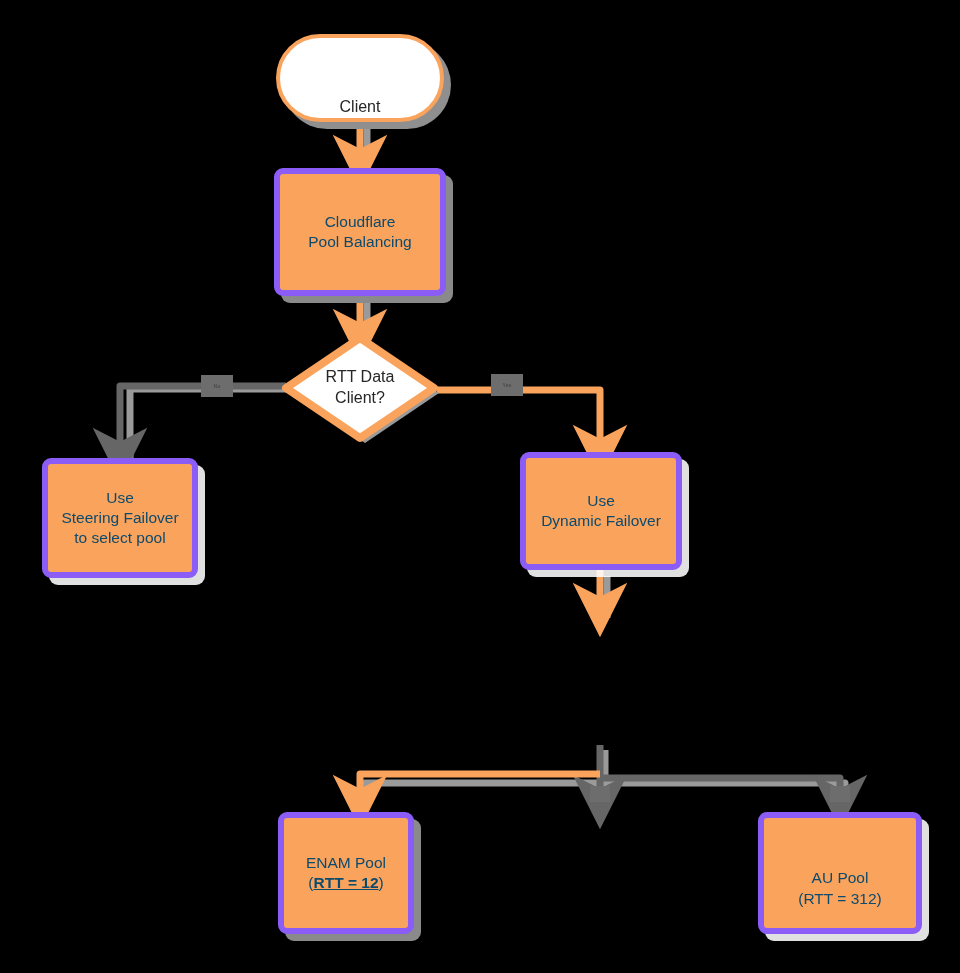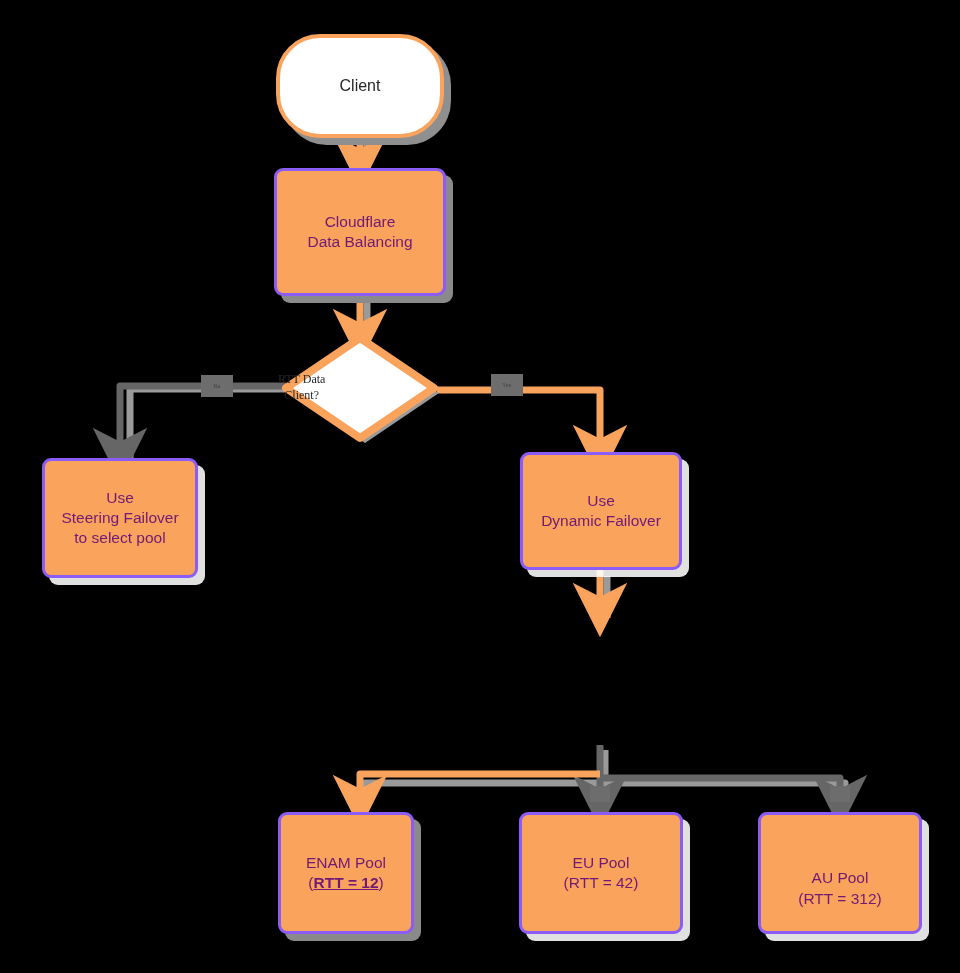"Client" div.node { align-items: none -> flex-end; height: 104px -> 88px }
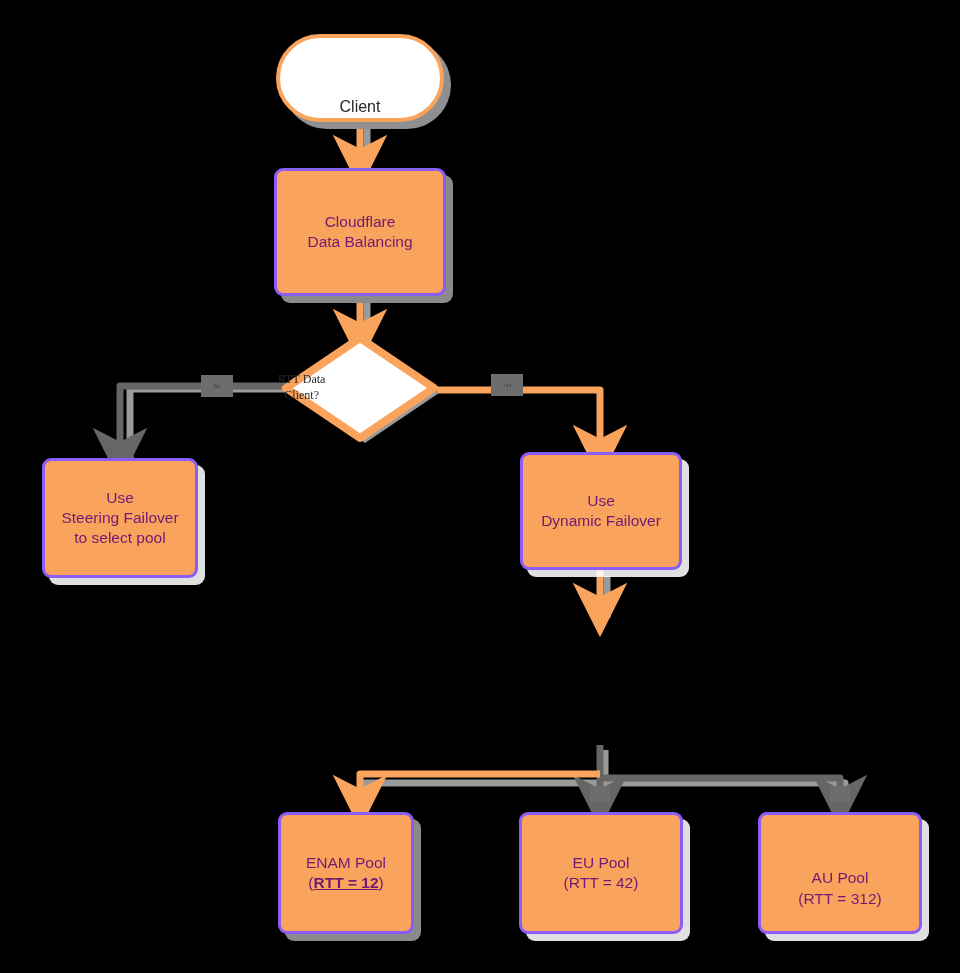"Cloudflare" .proc { border: 3px solid #8b5cf6 -> 6px solid #8b5cf6; color: #701a75 -> #0c4a6e }
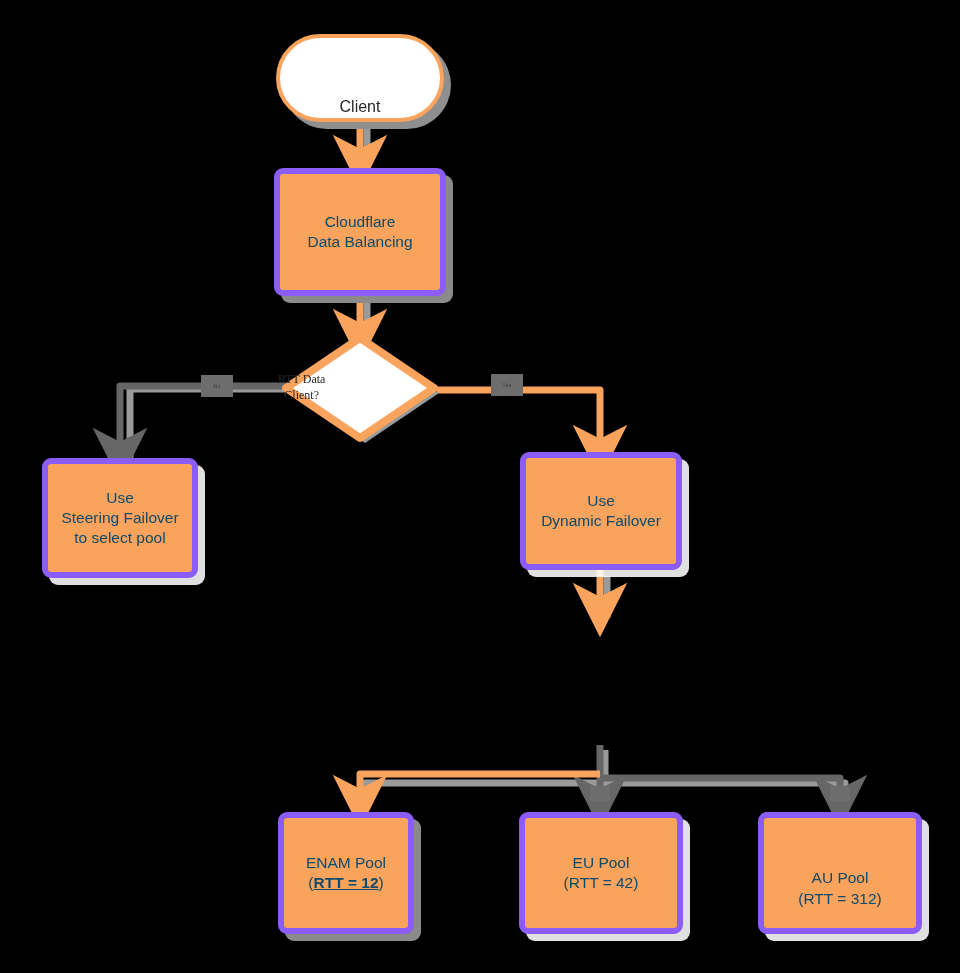"Data Balancing" span { text: Data -> Pool }
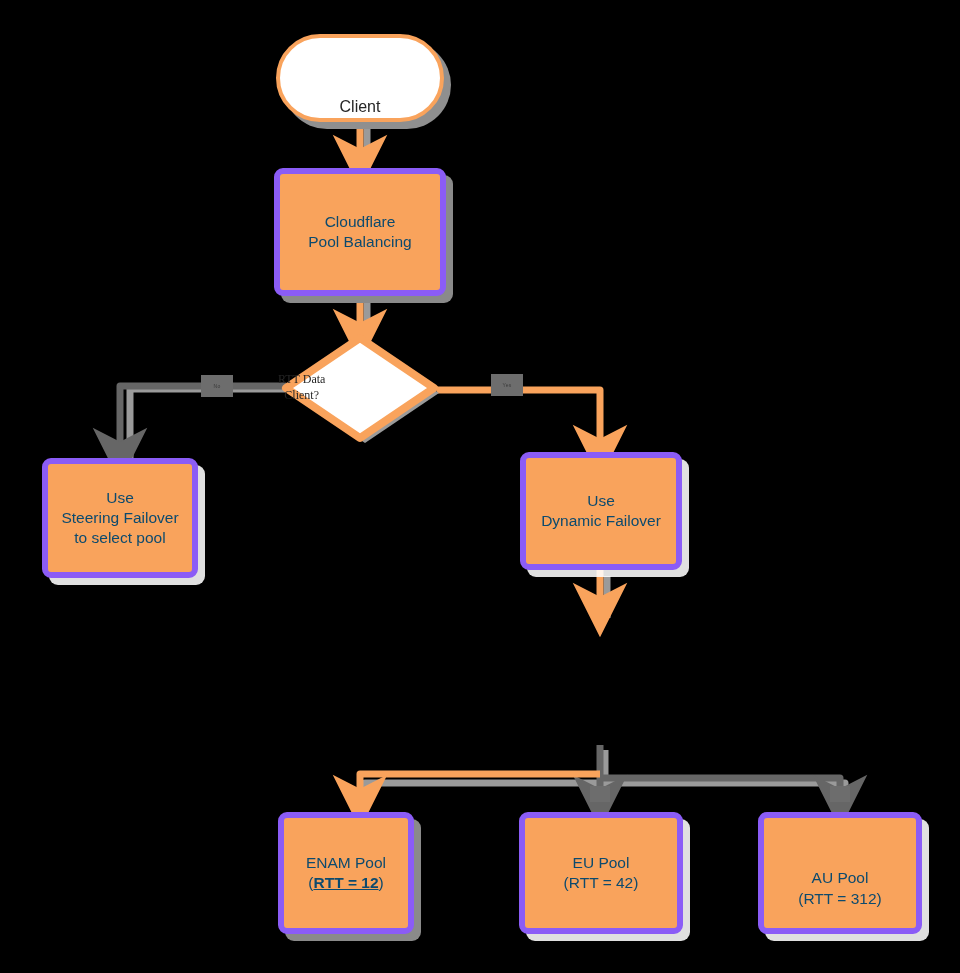"RTT Data" .diamond-wrap .dlabel { font-family: Liberation Serif, serif -> none; font-size: 12px -> 16px; justify-content: none -> center }
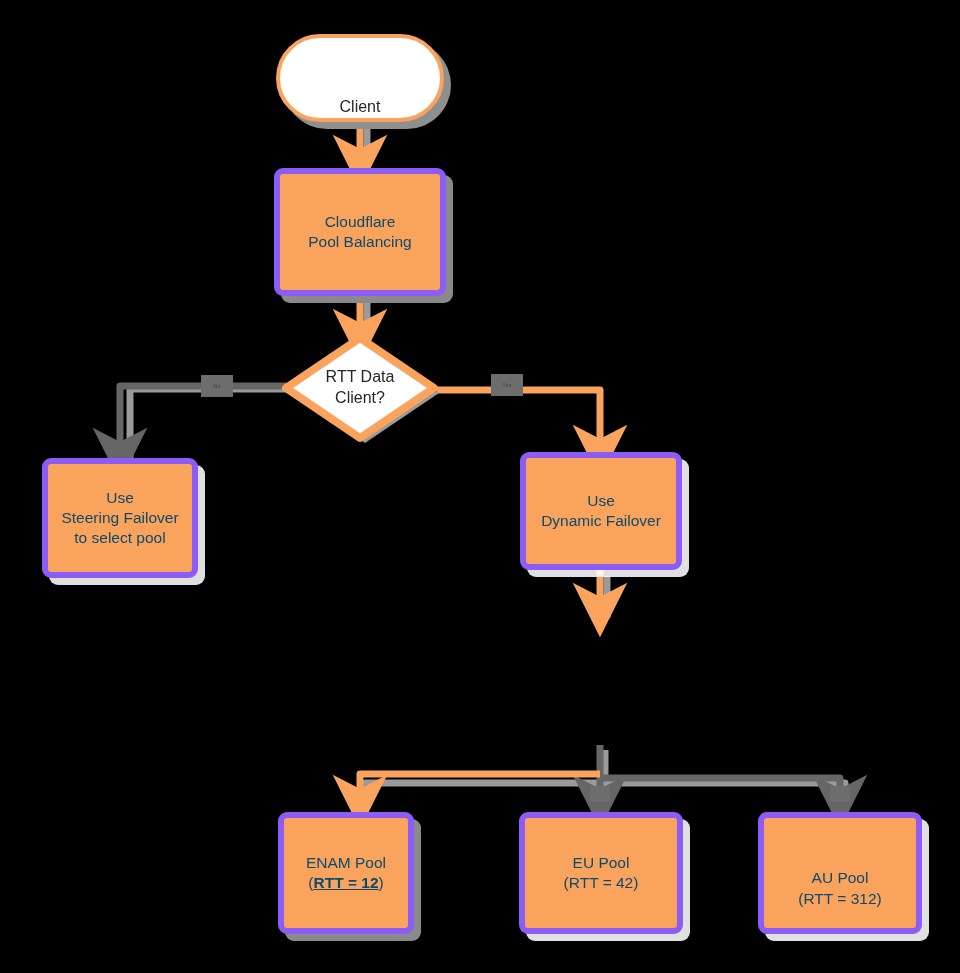"EU Pool" div.node { html: <div> <div> <span>EU Pool</span> <span>(RTT = 42)</span> </div> </div> -> none }
